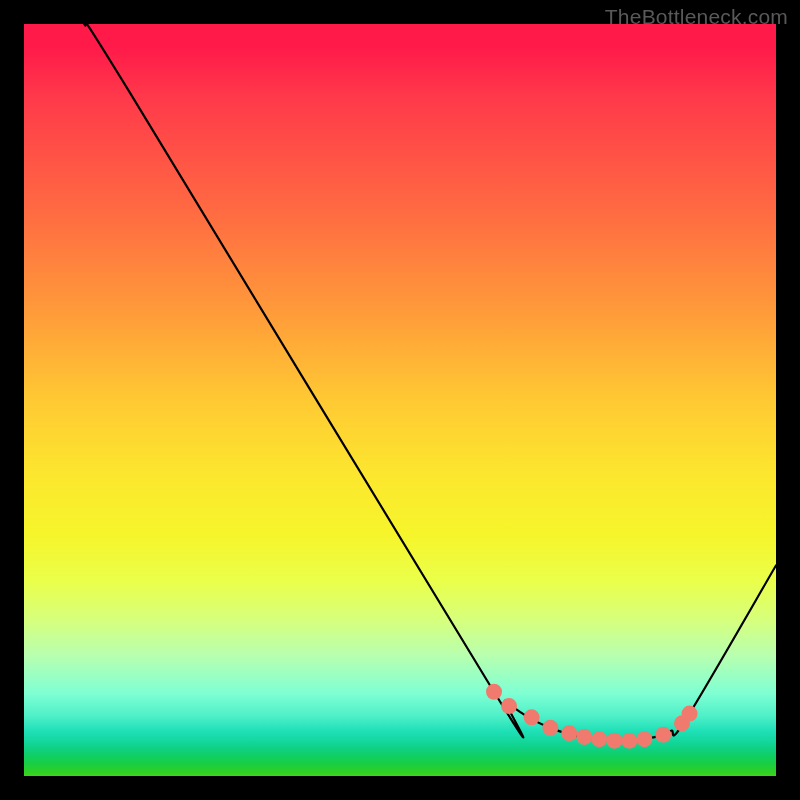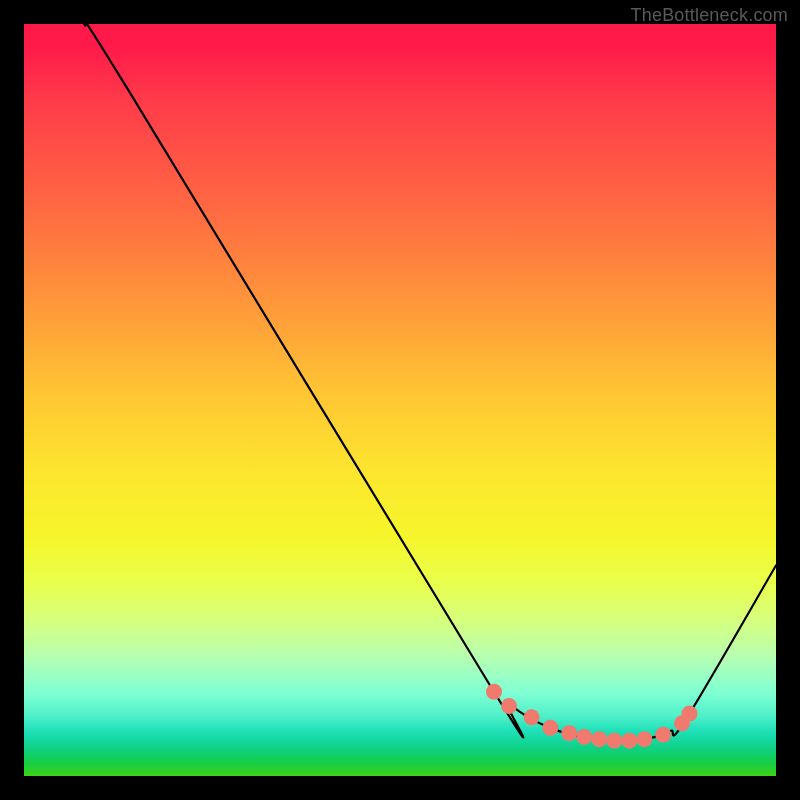"TheBottleneck.com" .watermark { font-size: 18px -> 21px }
